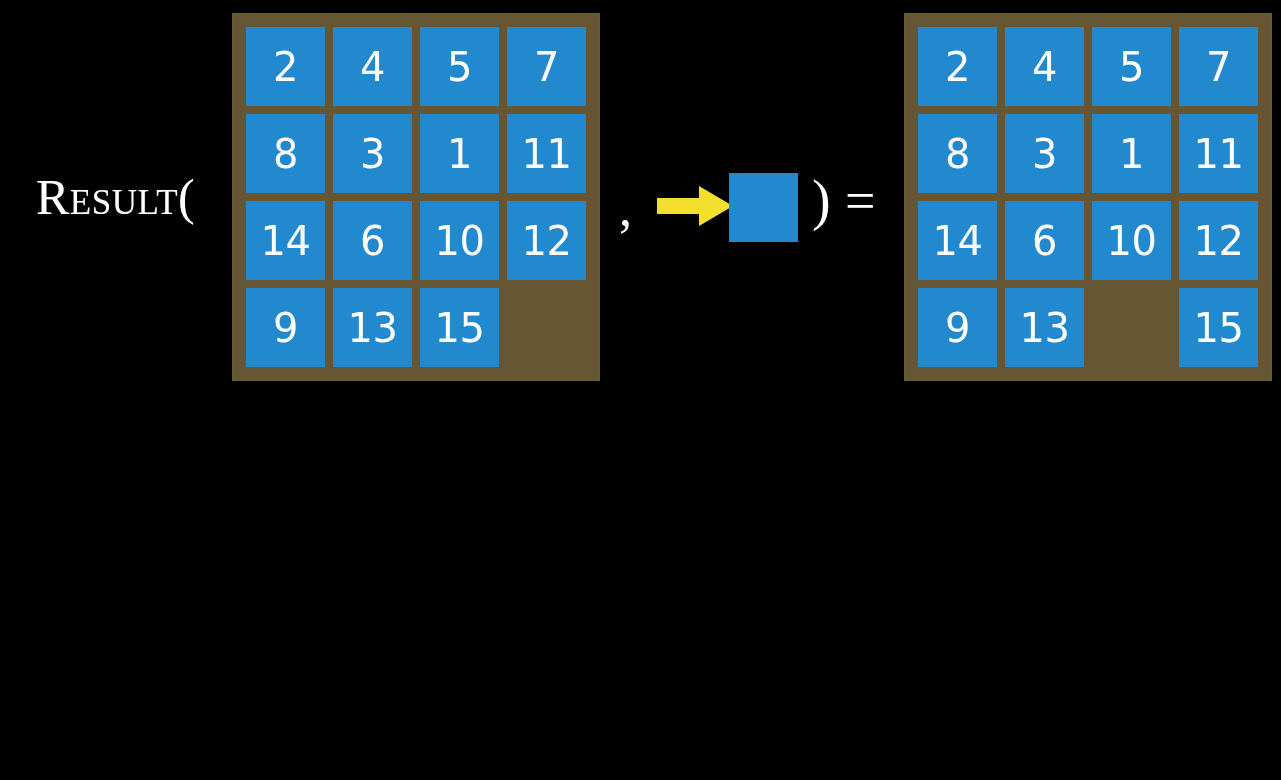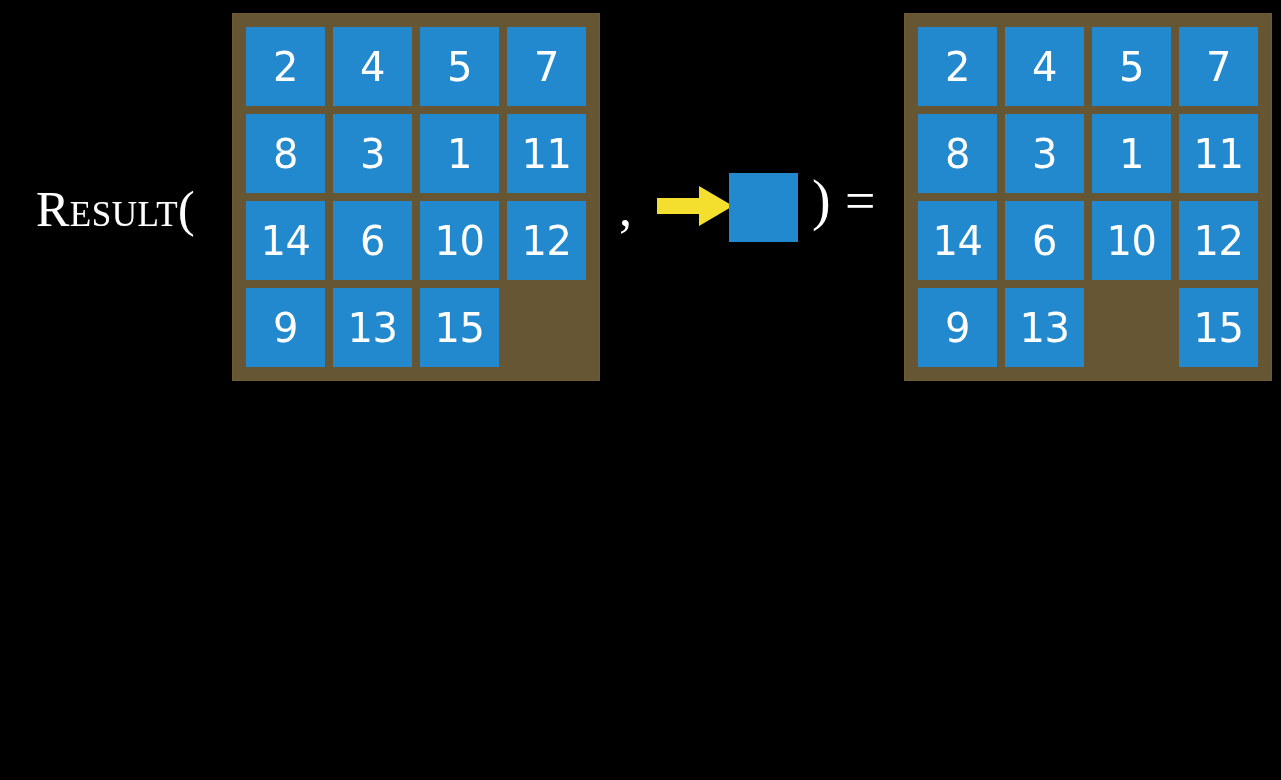"Result(" .row-1 .result-label { top: 184px -> 172px }
